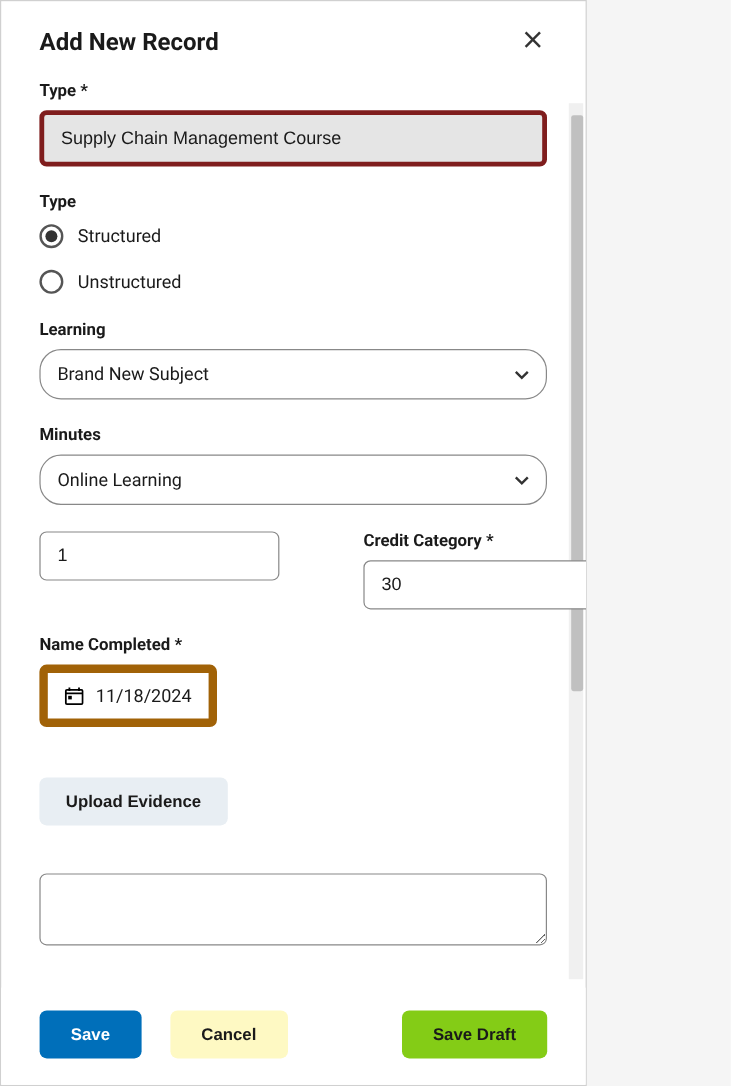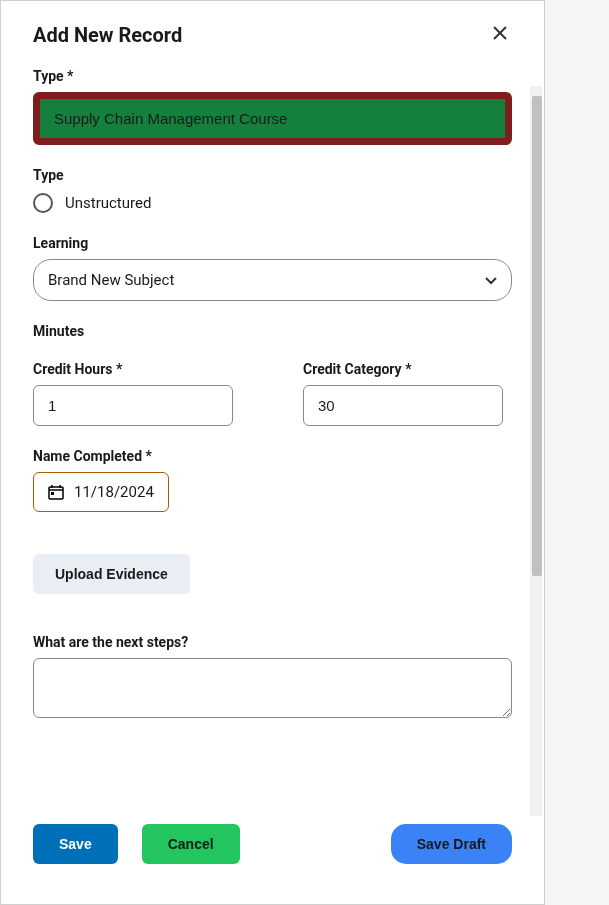"Add New Record" .modal { width: 545px -> 489px }
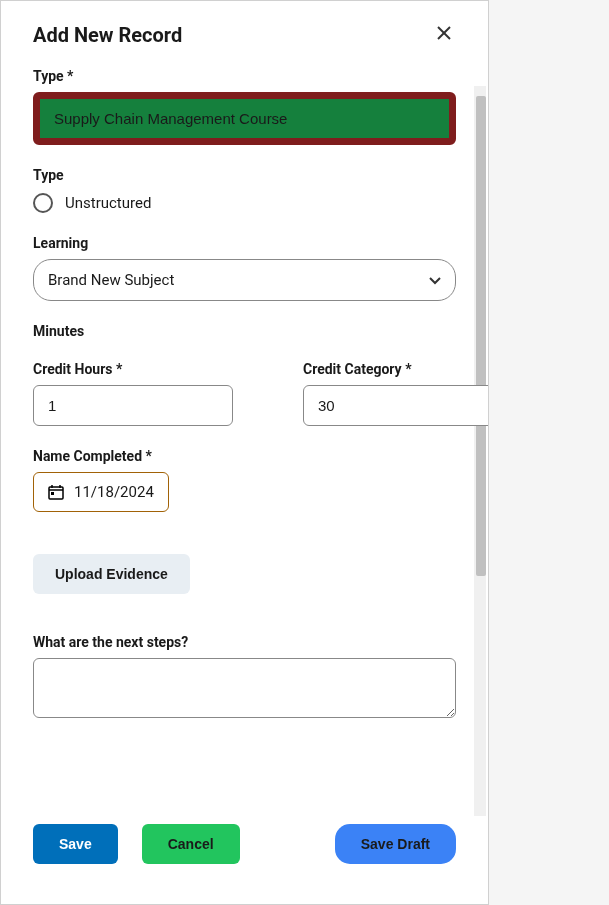"Supply Chain Management Course" .text-input { background: #15803d -> #e5e5e5; border: 7px solid #7f1d1d -> 4px solid #7f1d1d }
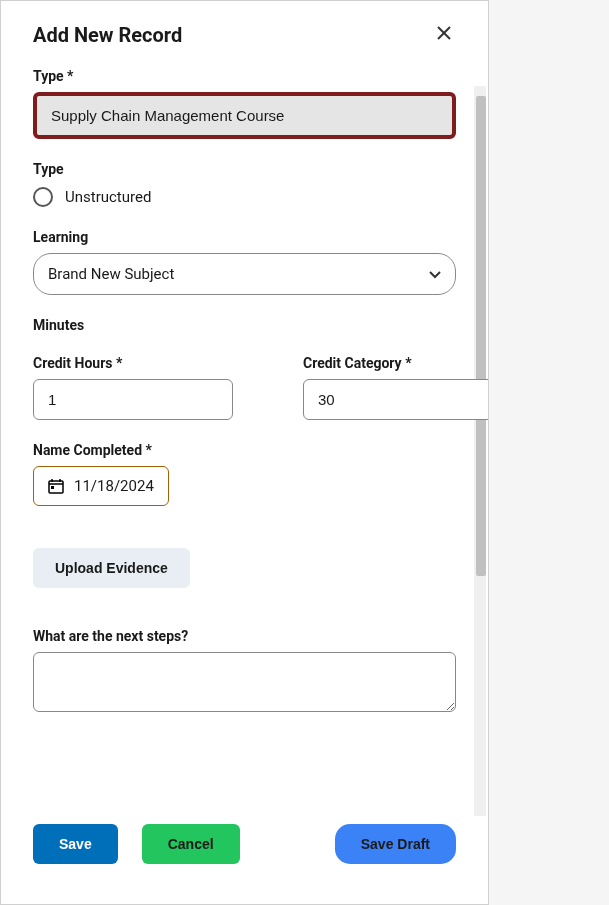"Structured" div.radio-option { html: none -> <div> <span></span> <span>Structured</span> </div> }
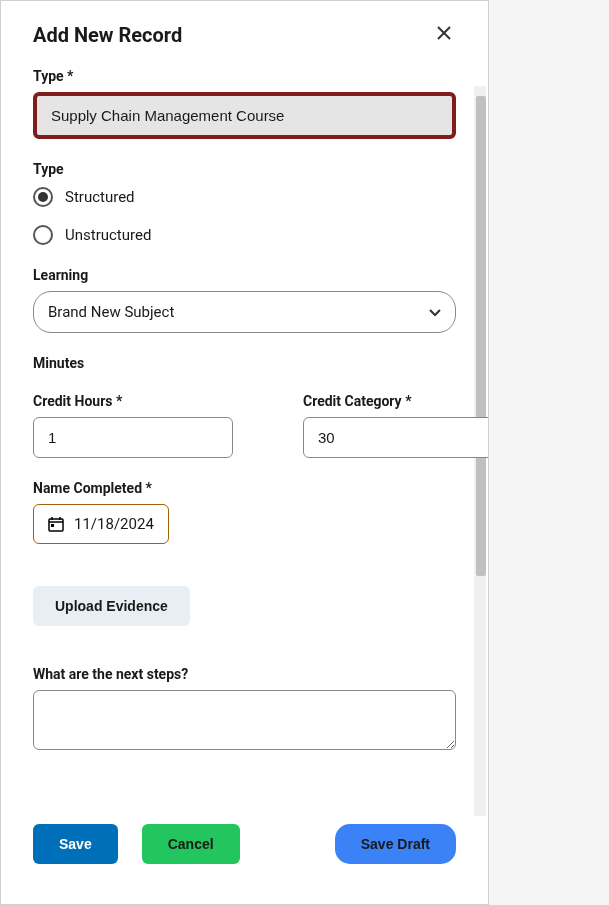"Online Learning" div.select-wrapper { html: none -> <div> <div>Online Learning</div> <svg> <polyline></polyline> </svg> </div> }
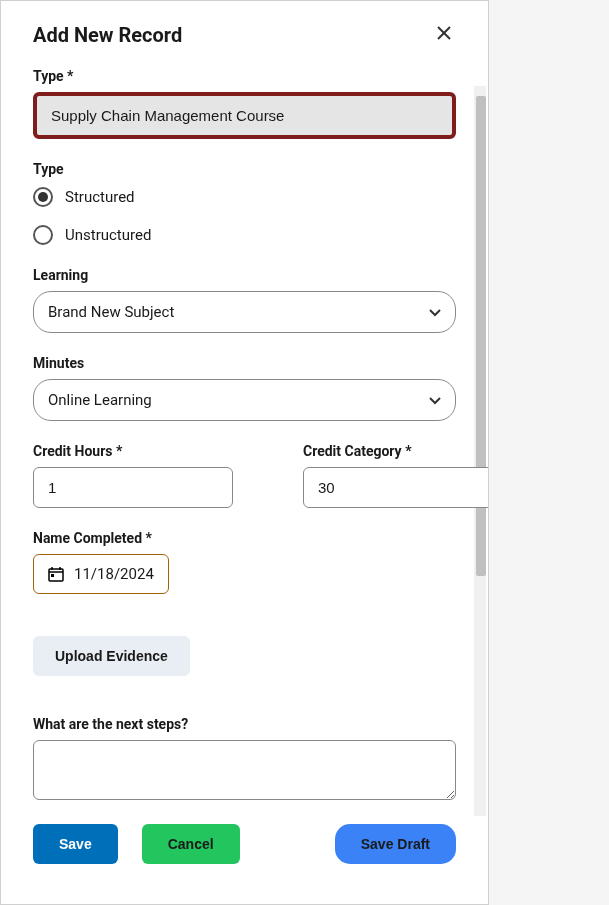"Credit Hours *" label.form-label { html: <label>Credit Hours *</label> -> none }
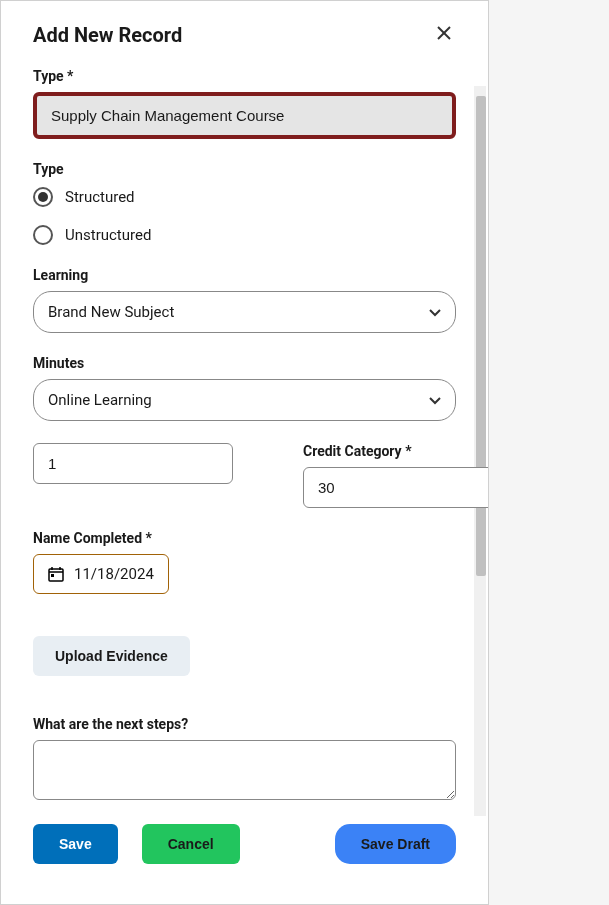"11/18/2024" .date-wrapper { border: 1px solid #a16207 -> 7px solid #a16207 }
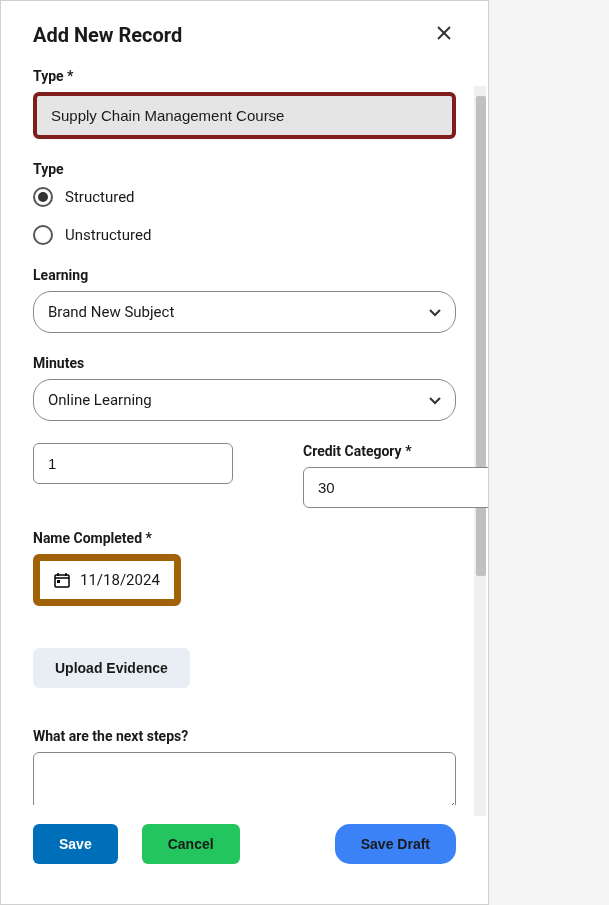"What are the next steps?" label.form-label { html: <label>What are the next steps?</label> -> none }
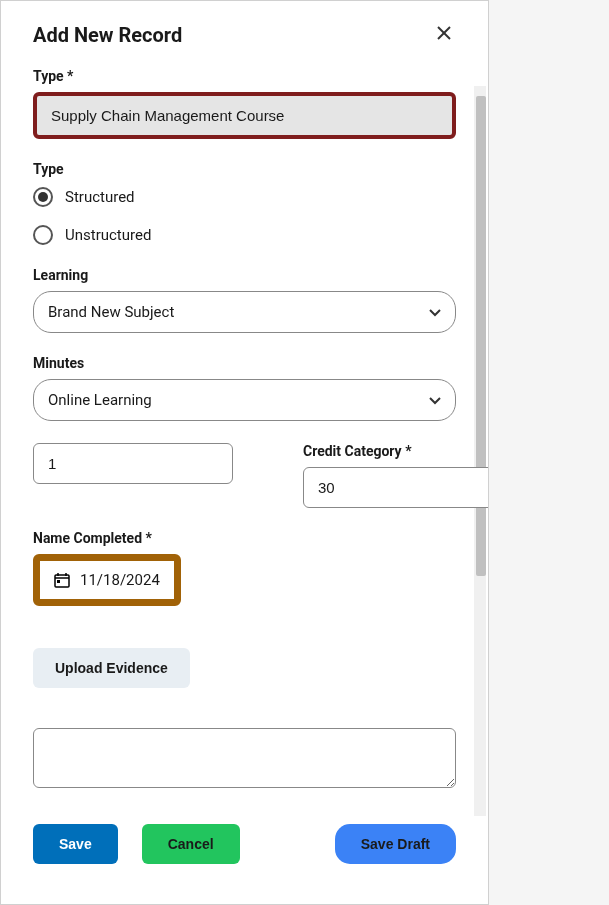"Save" .modal-footer { padding: 18px 32px 40px 32px -> 18px 32px 22px 32px }
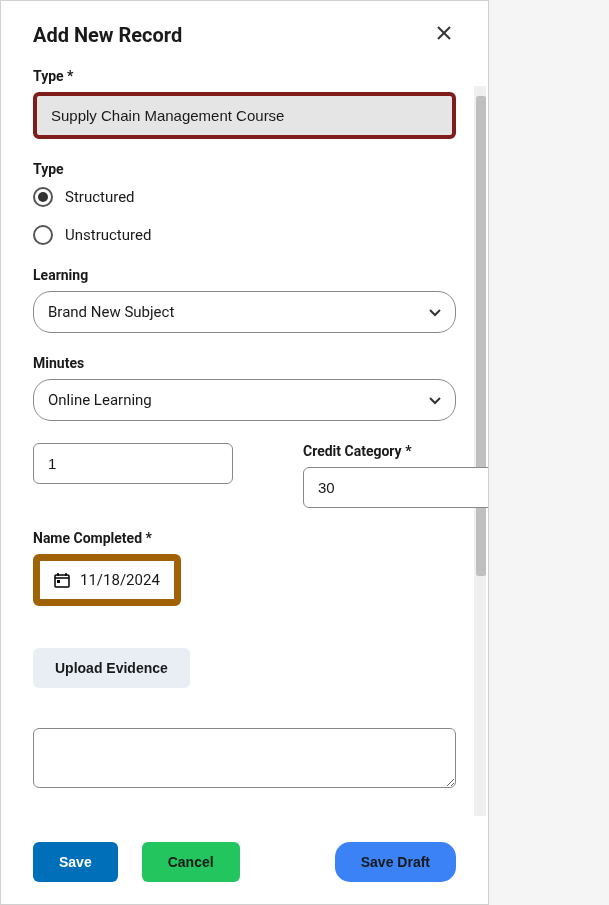"Cancel" .btn-secondary { background: #22c55e -> #fef9c3 }
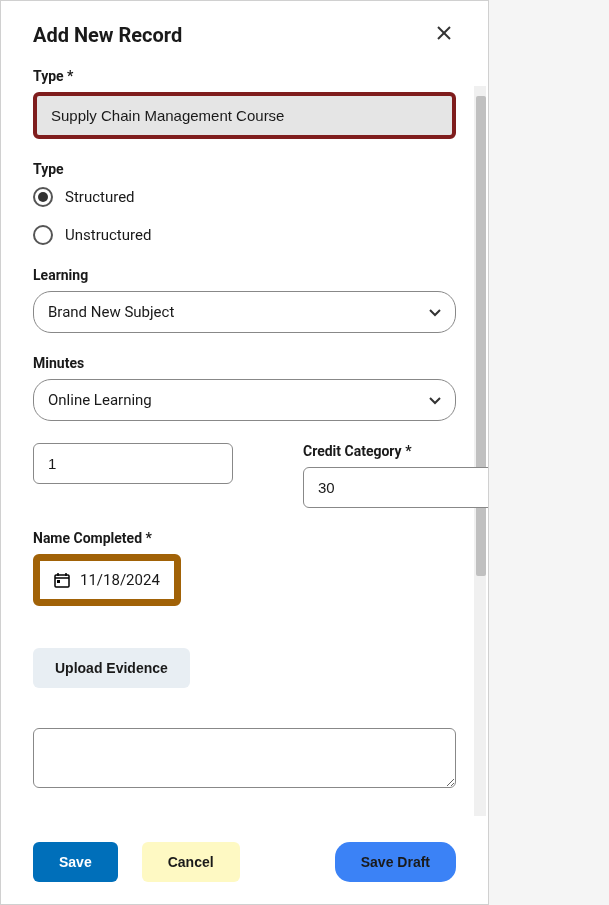"Save Draft" .btn-draft { background: #3b82f6 -> #84cc16; border-radius: 15px -> none }
